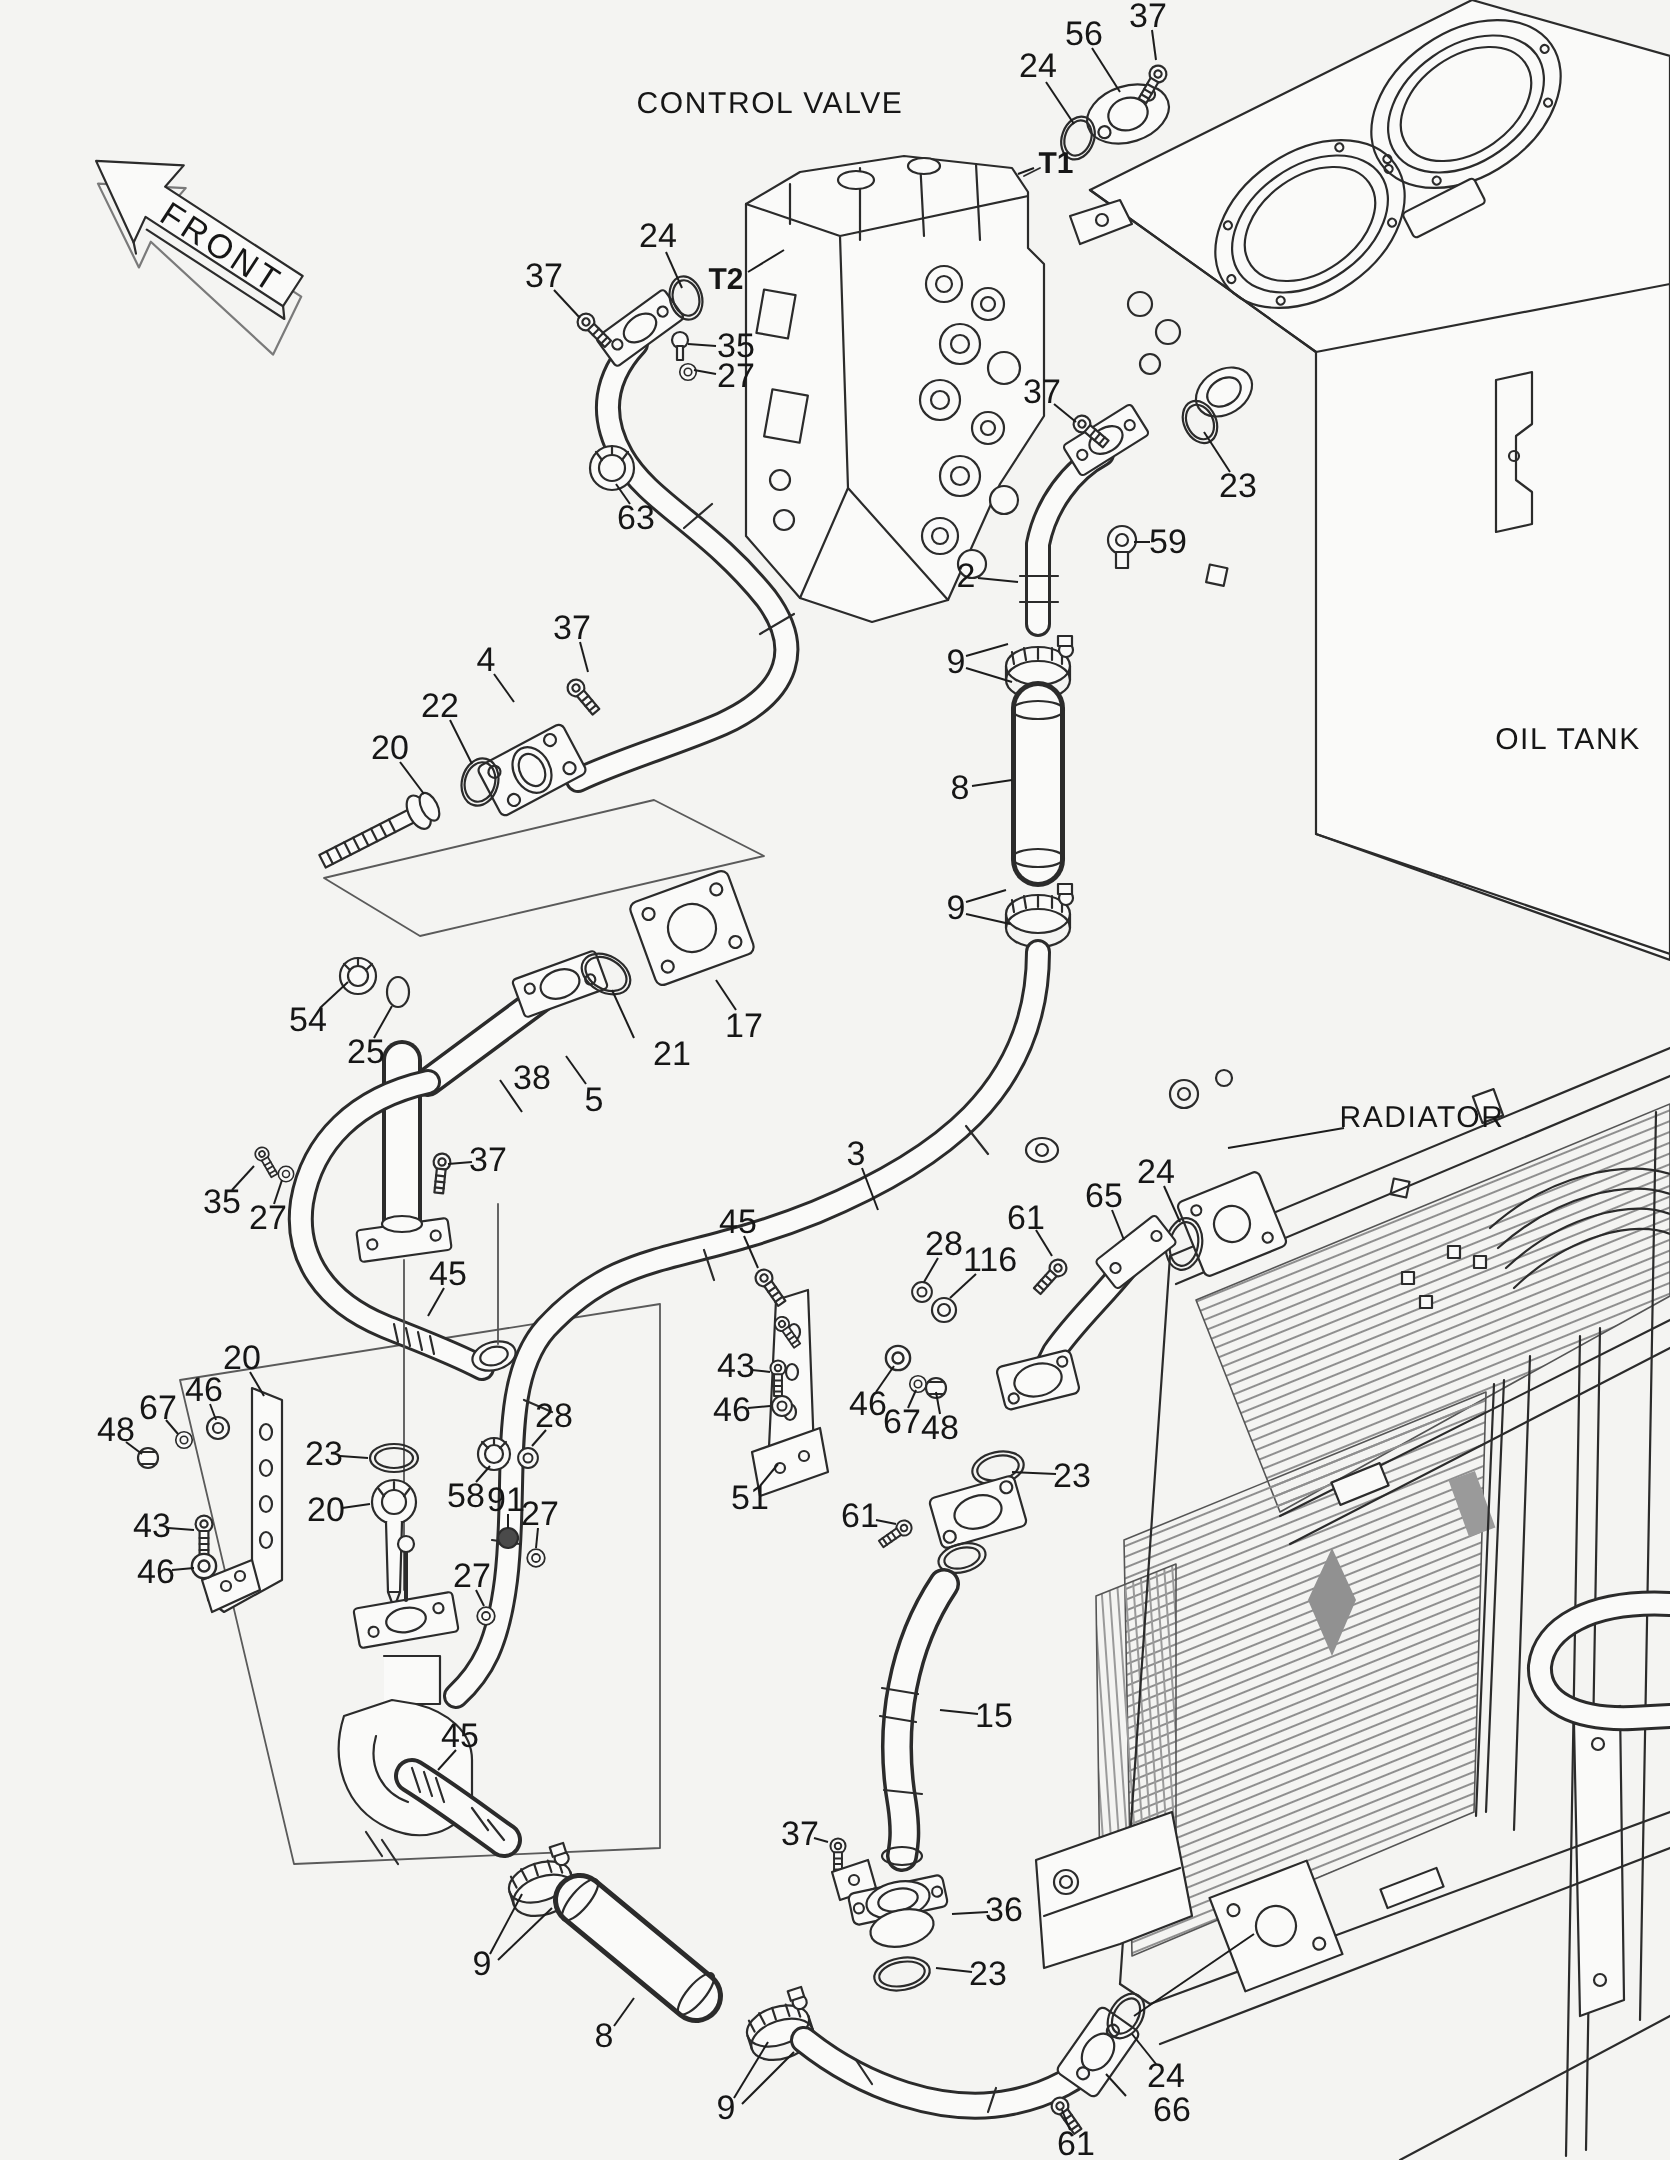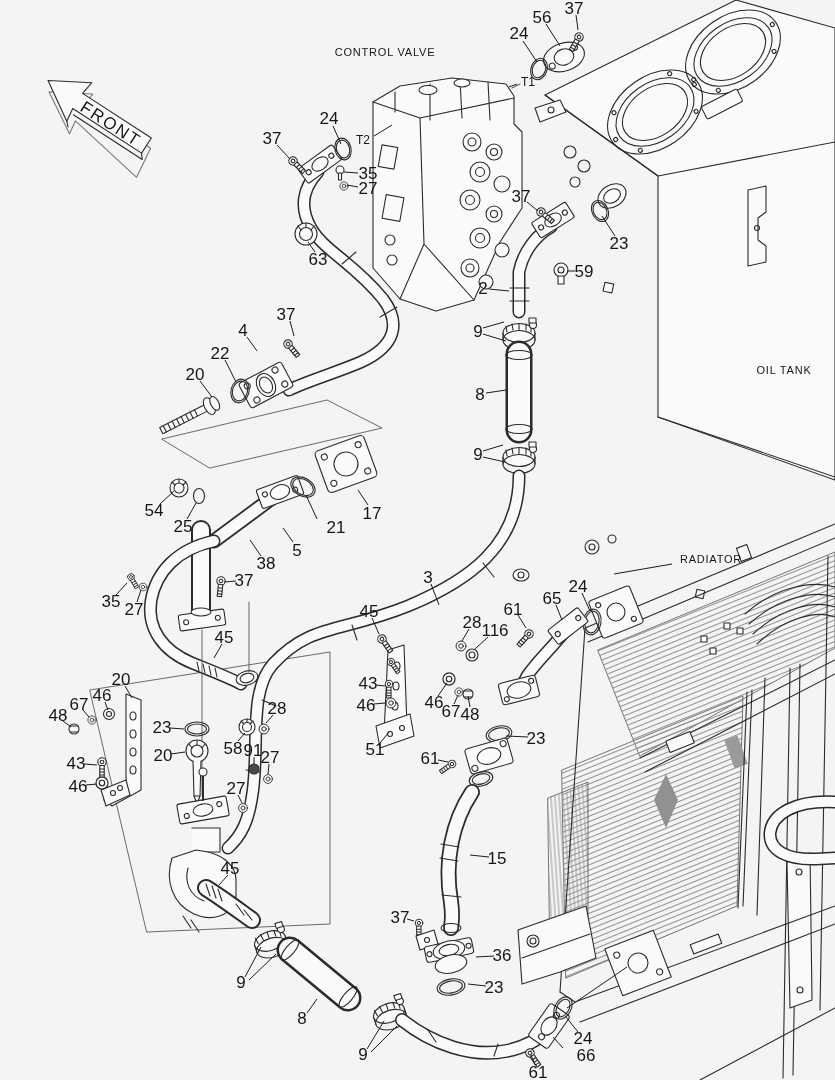"CONTROL VALVE" .callout.title { font-size: 11px -> 15px }
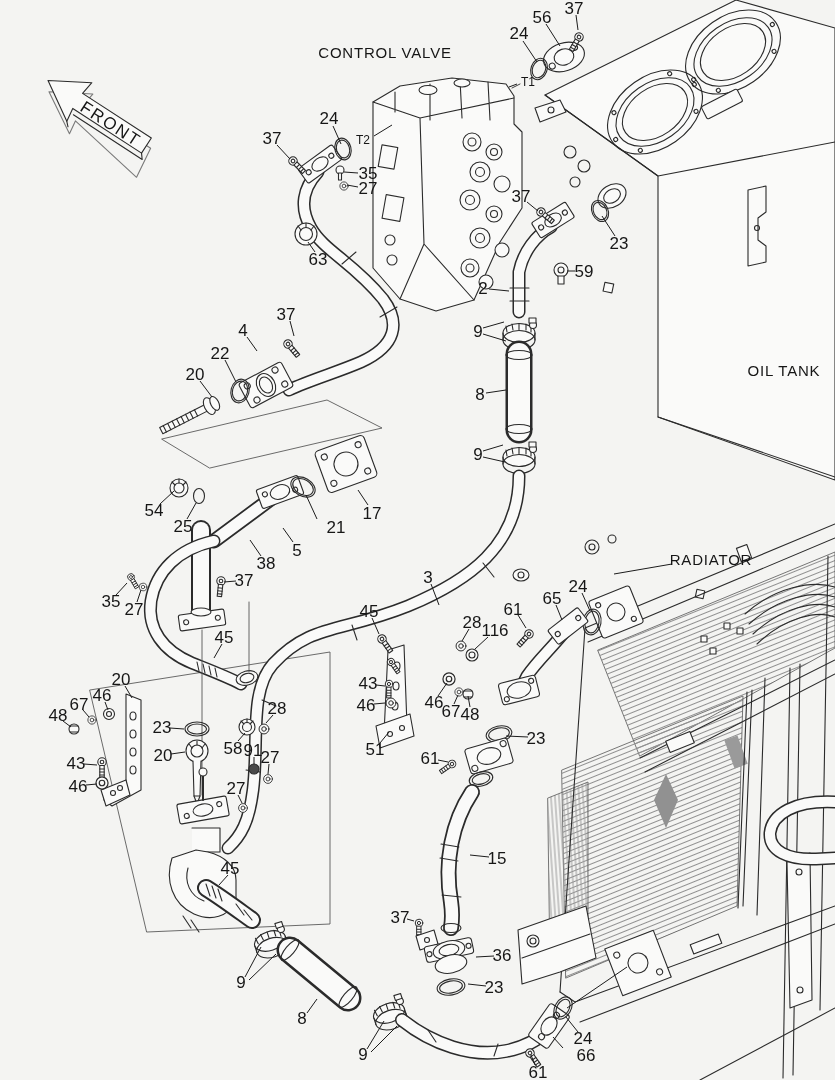"T1" .callout.port { font-size: 12px -> 15px; font-weight: normal -> bold }
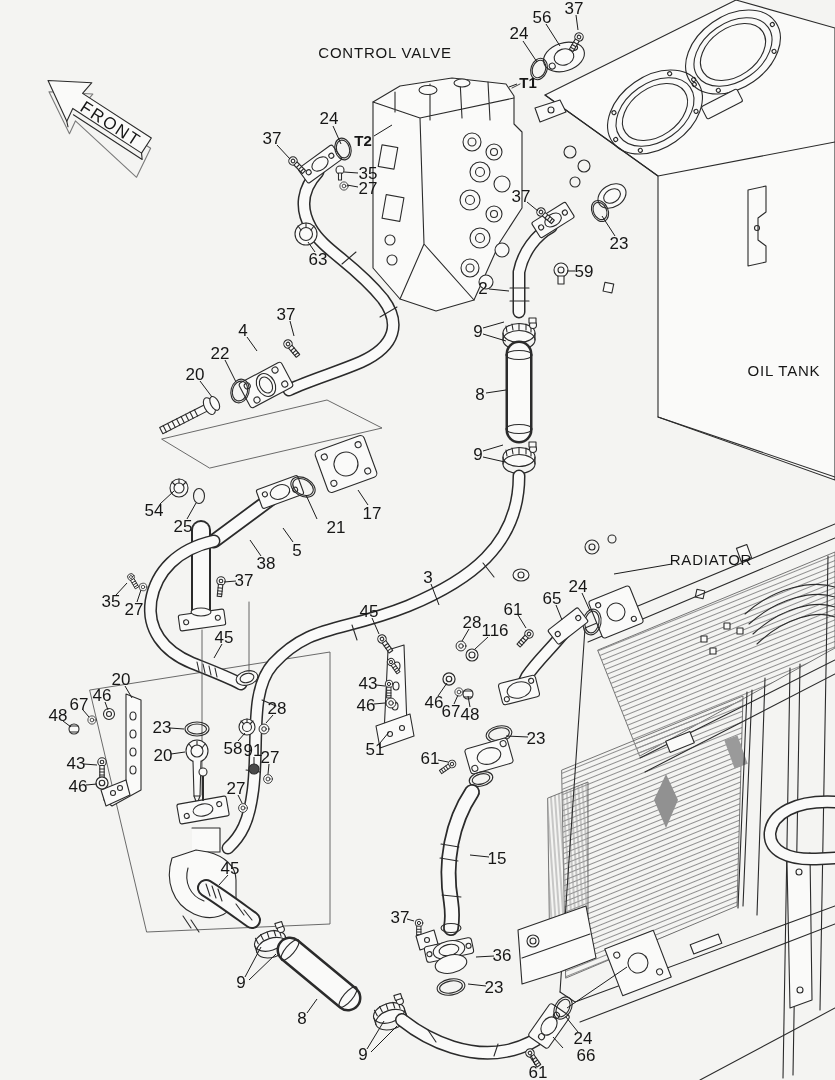"38" span.callout { top: 563px -> 539px }
